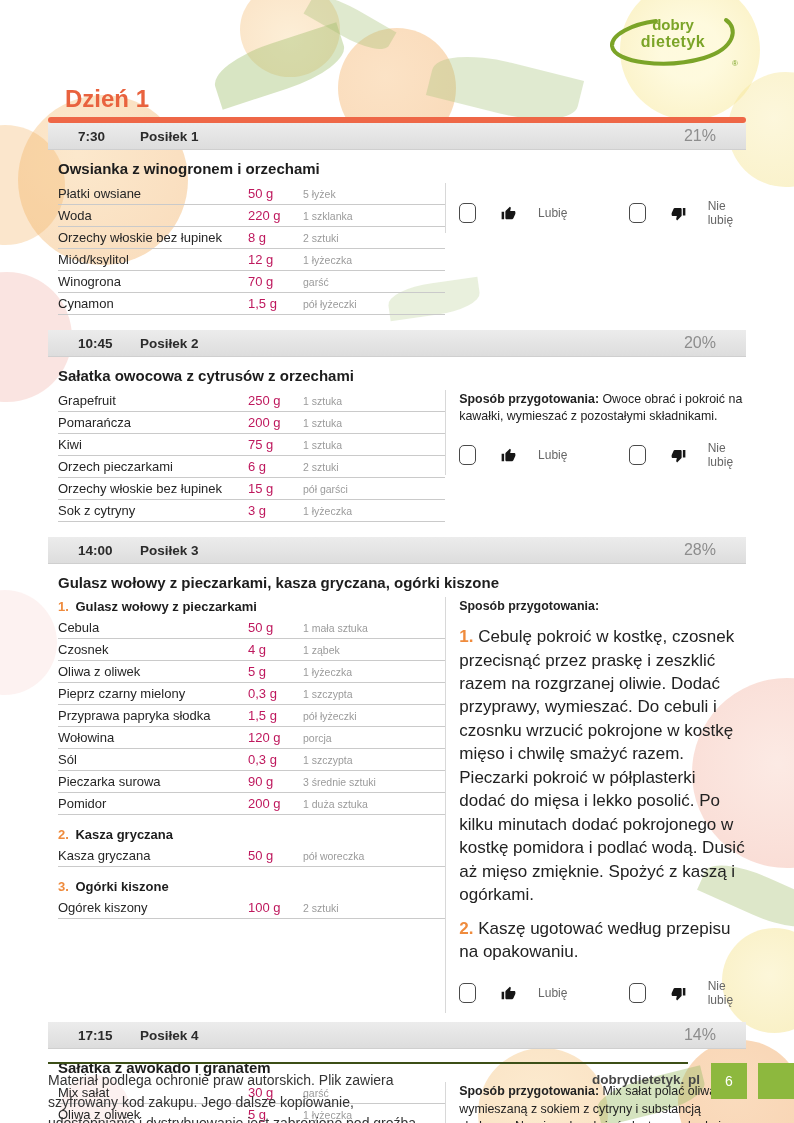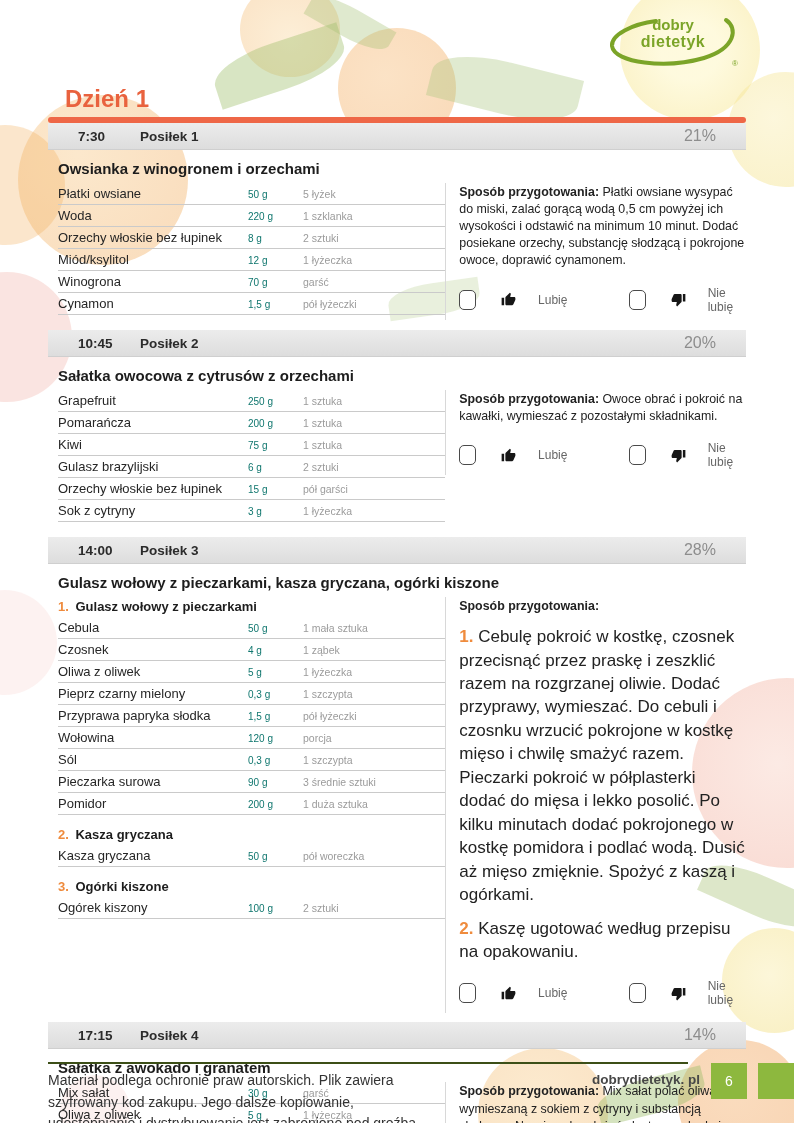"50 g" .ing-qty { color: #0f766e -> #be185d; font-size: 10px -> 13px }
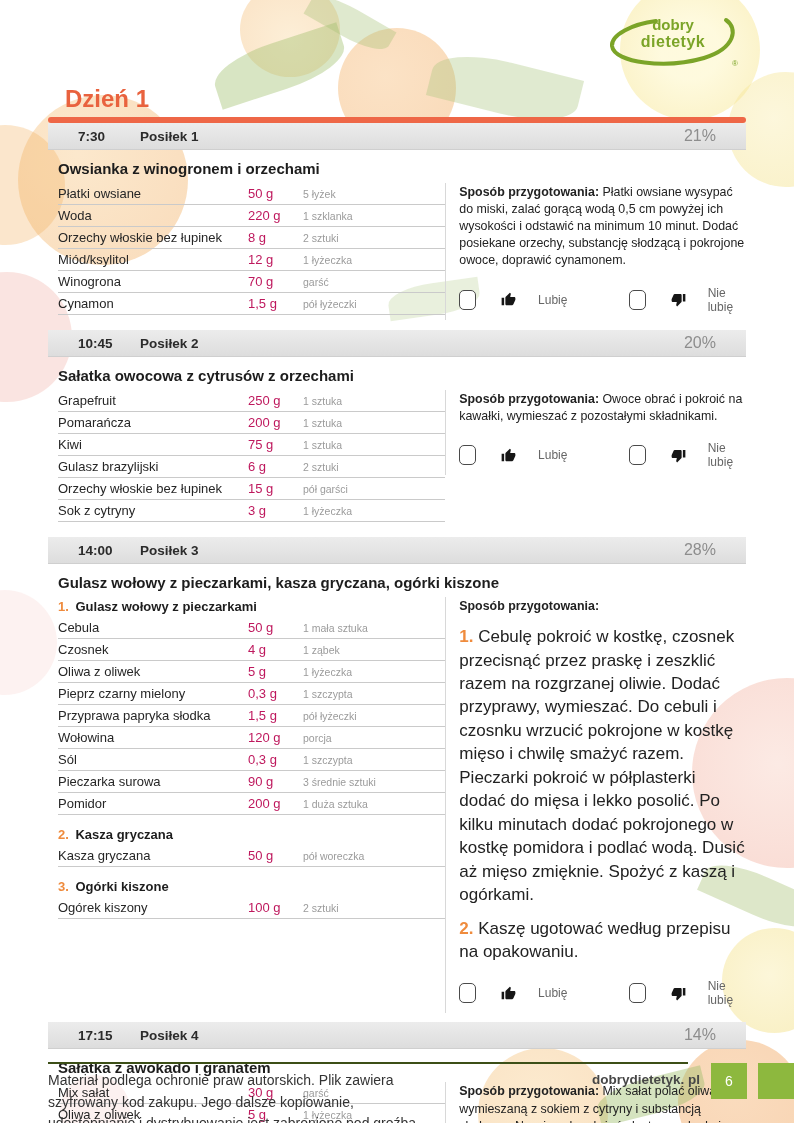"Sposób przygotowania: Płatki owsiane" p.prep { html: <p><b>Sposób przygotowania:</b> <span>Płatki owsiane wysypać do miski, zalać gorącą wodą 0,5 cm powyżej ich wysokości i odstawić na minimum 10 minut. Dodać posiekane orzechy, substancję słodzącą i pokrojone owoce, doprawić cynamonem.</span></p> -> none }
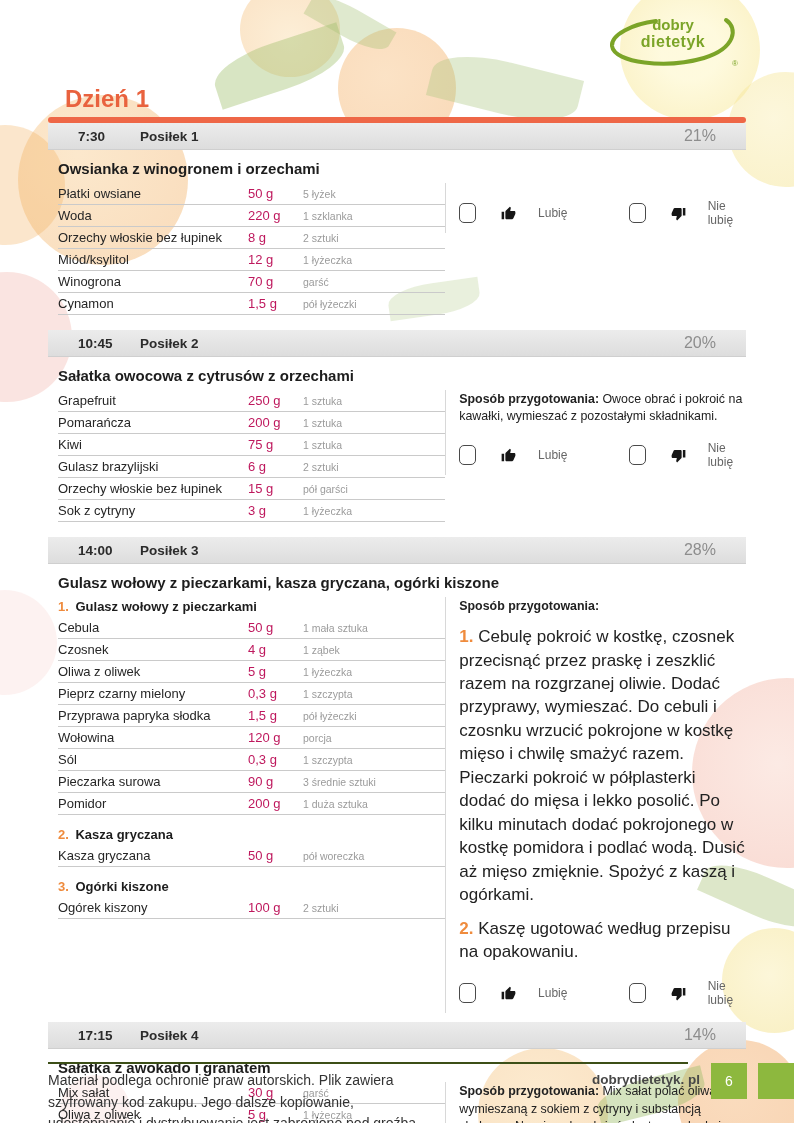"Gulasz brazylijski" span.ing-name { text: Gulasz brazylijski -> Orzech pieczarkami }
